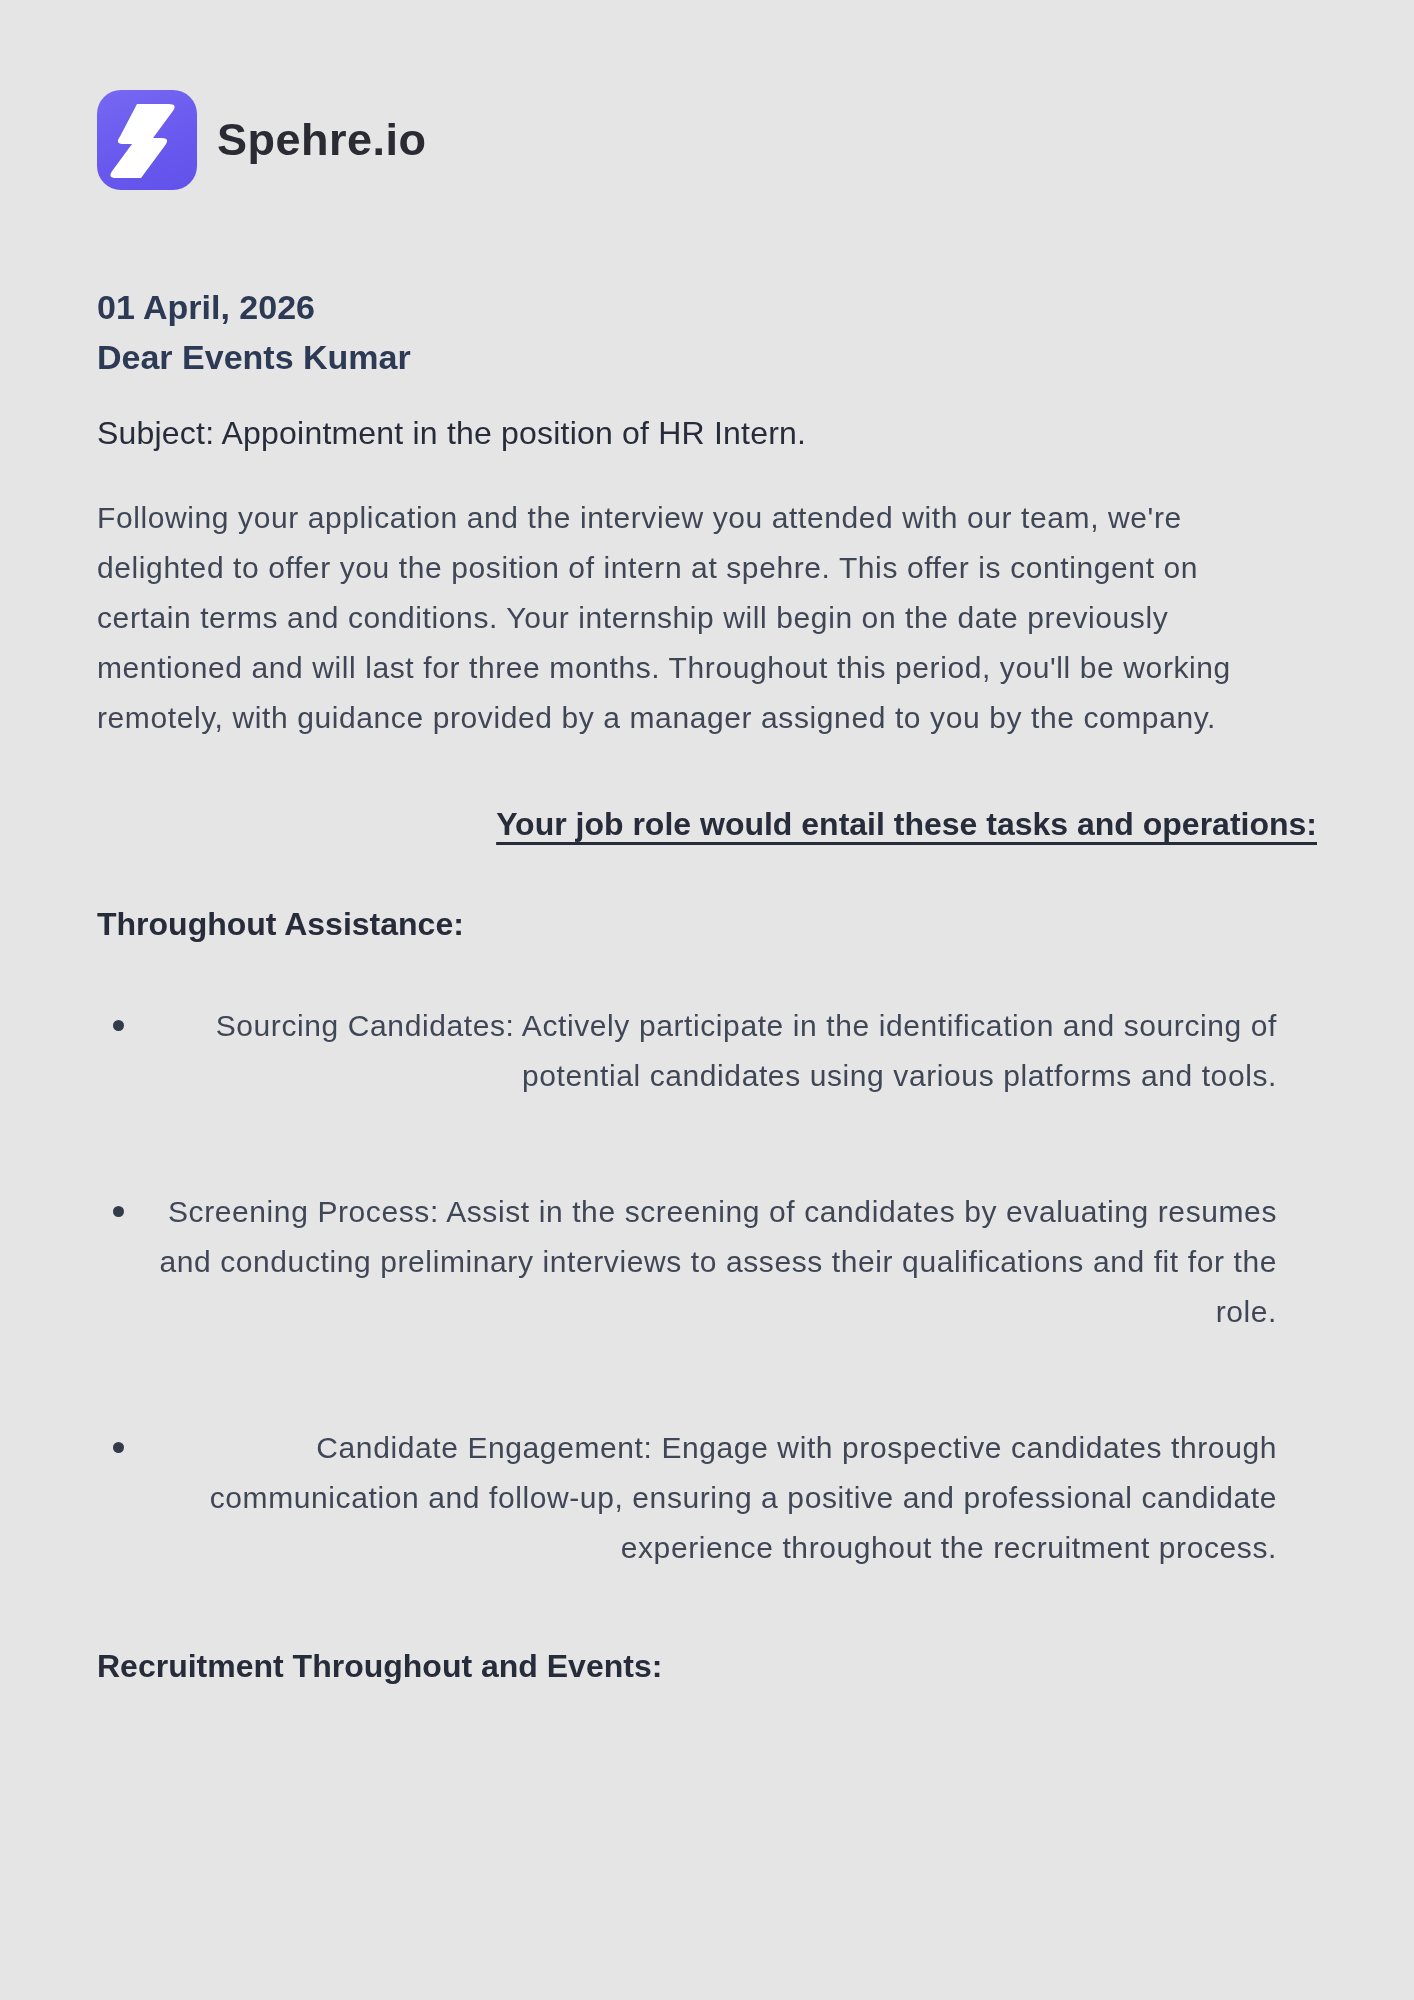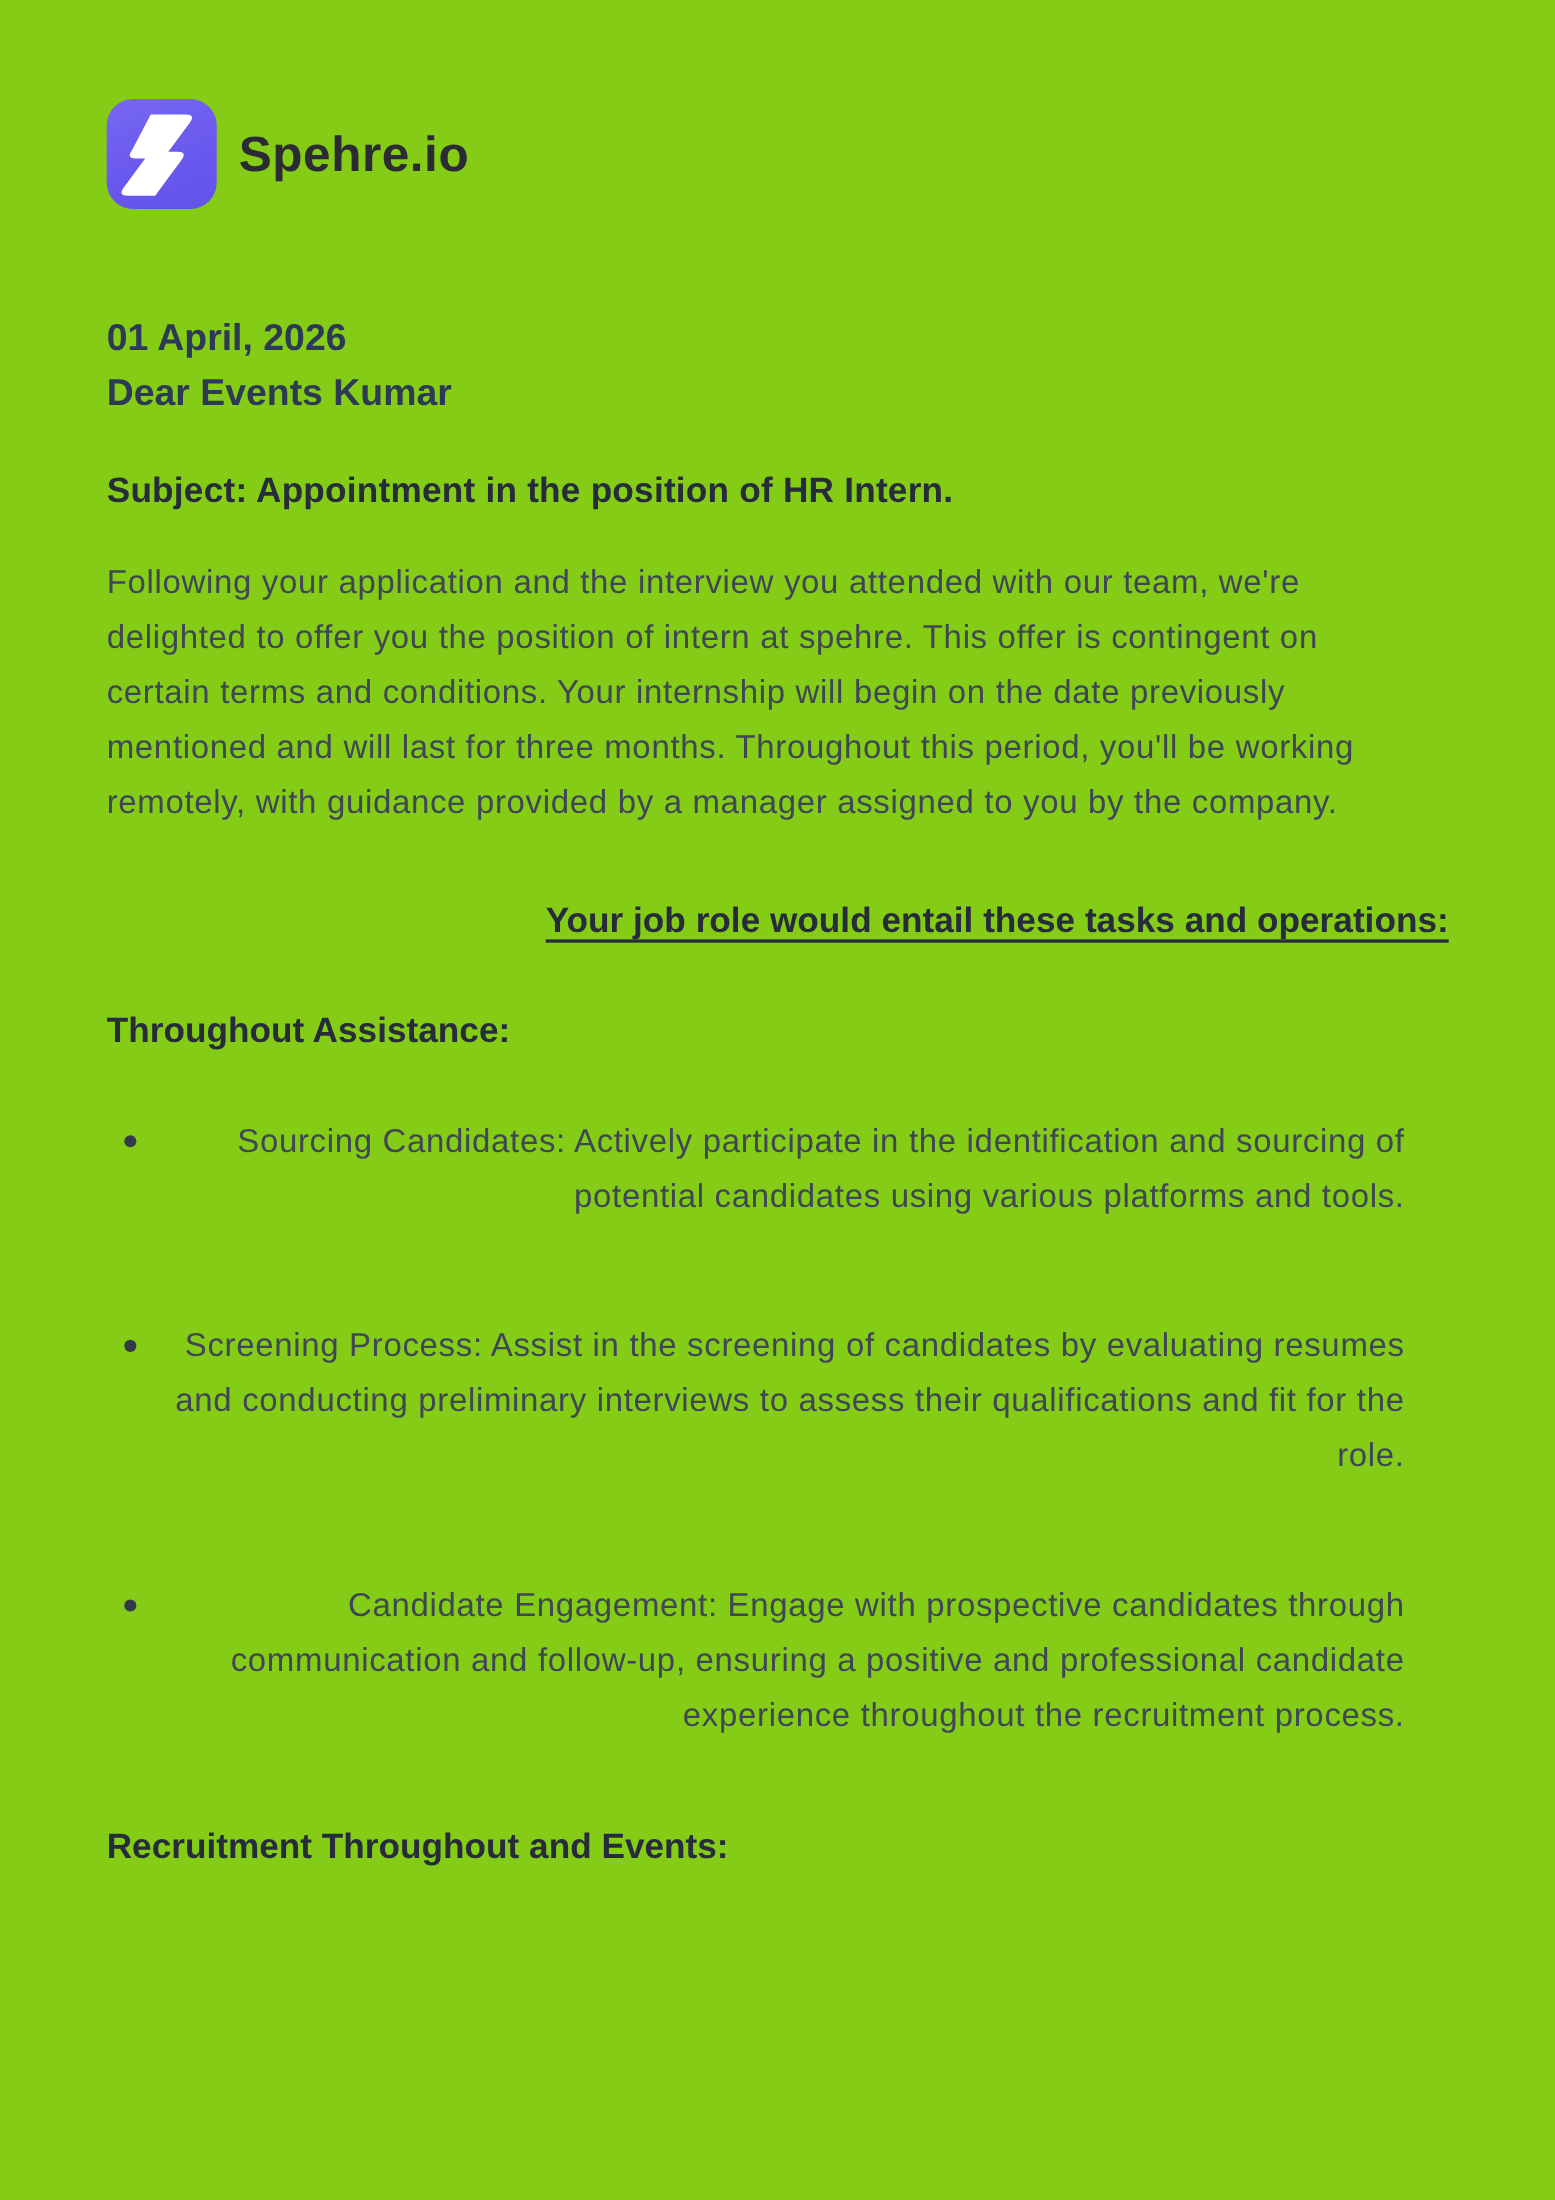"Spehre.io" .page { background: #84cc16 -> #e5e5e5 }
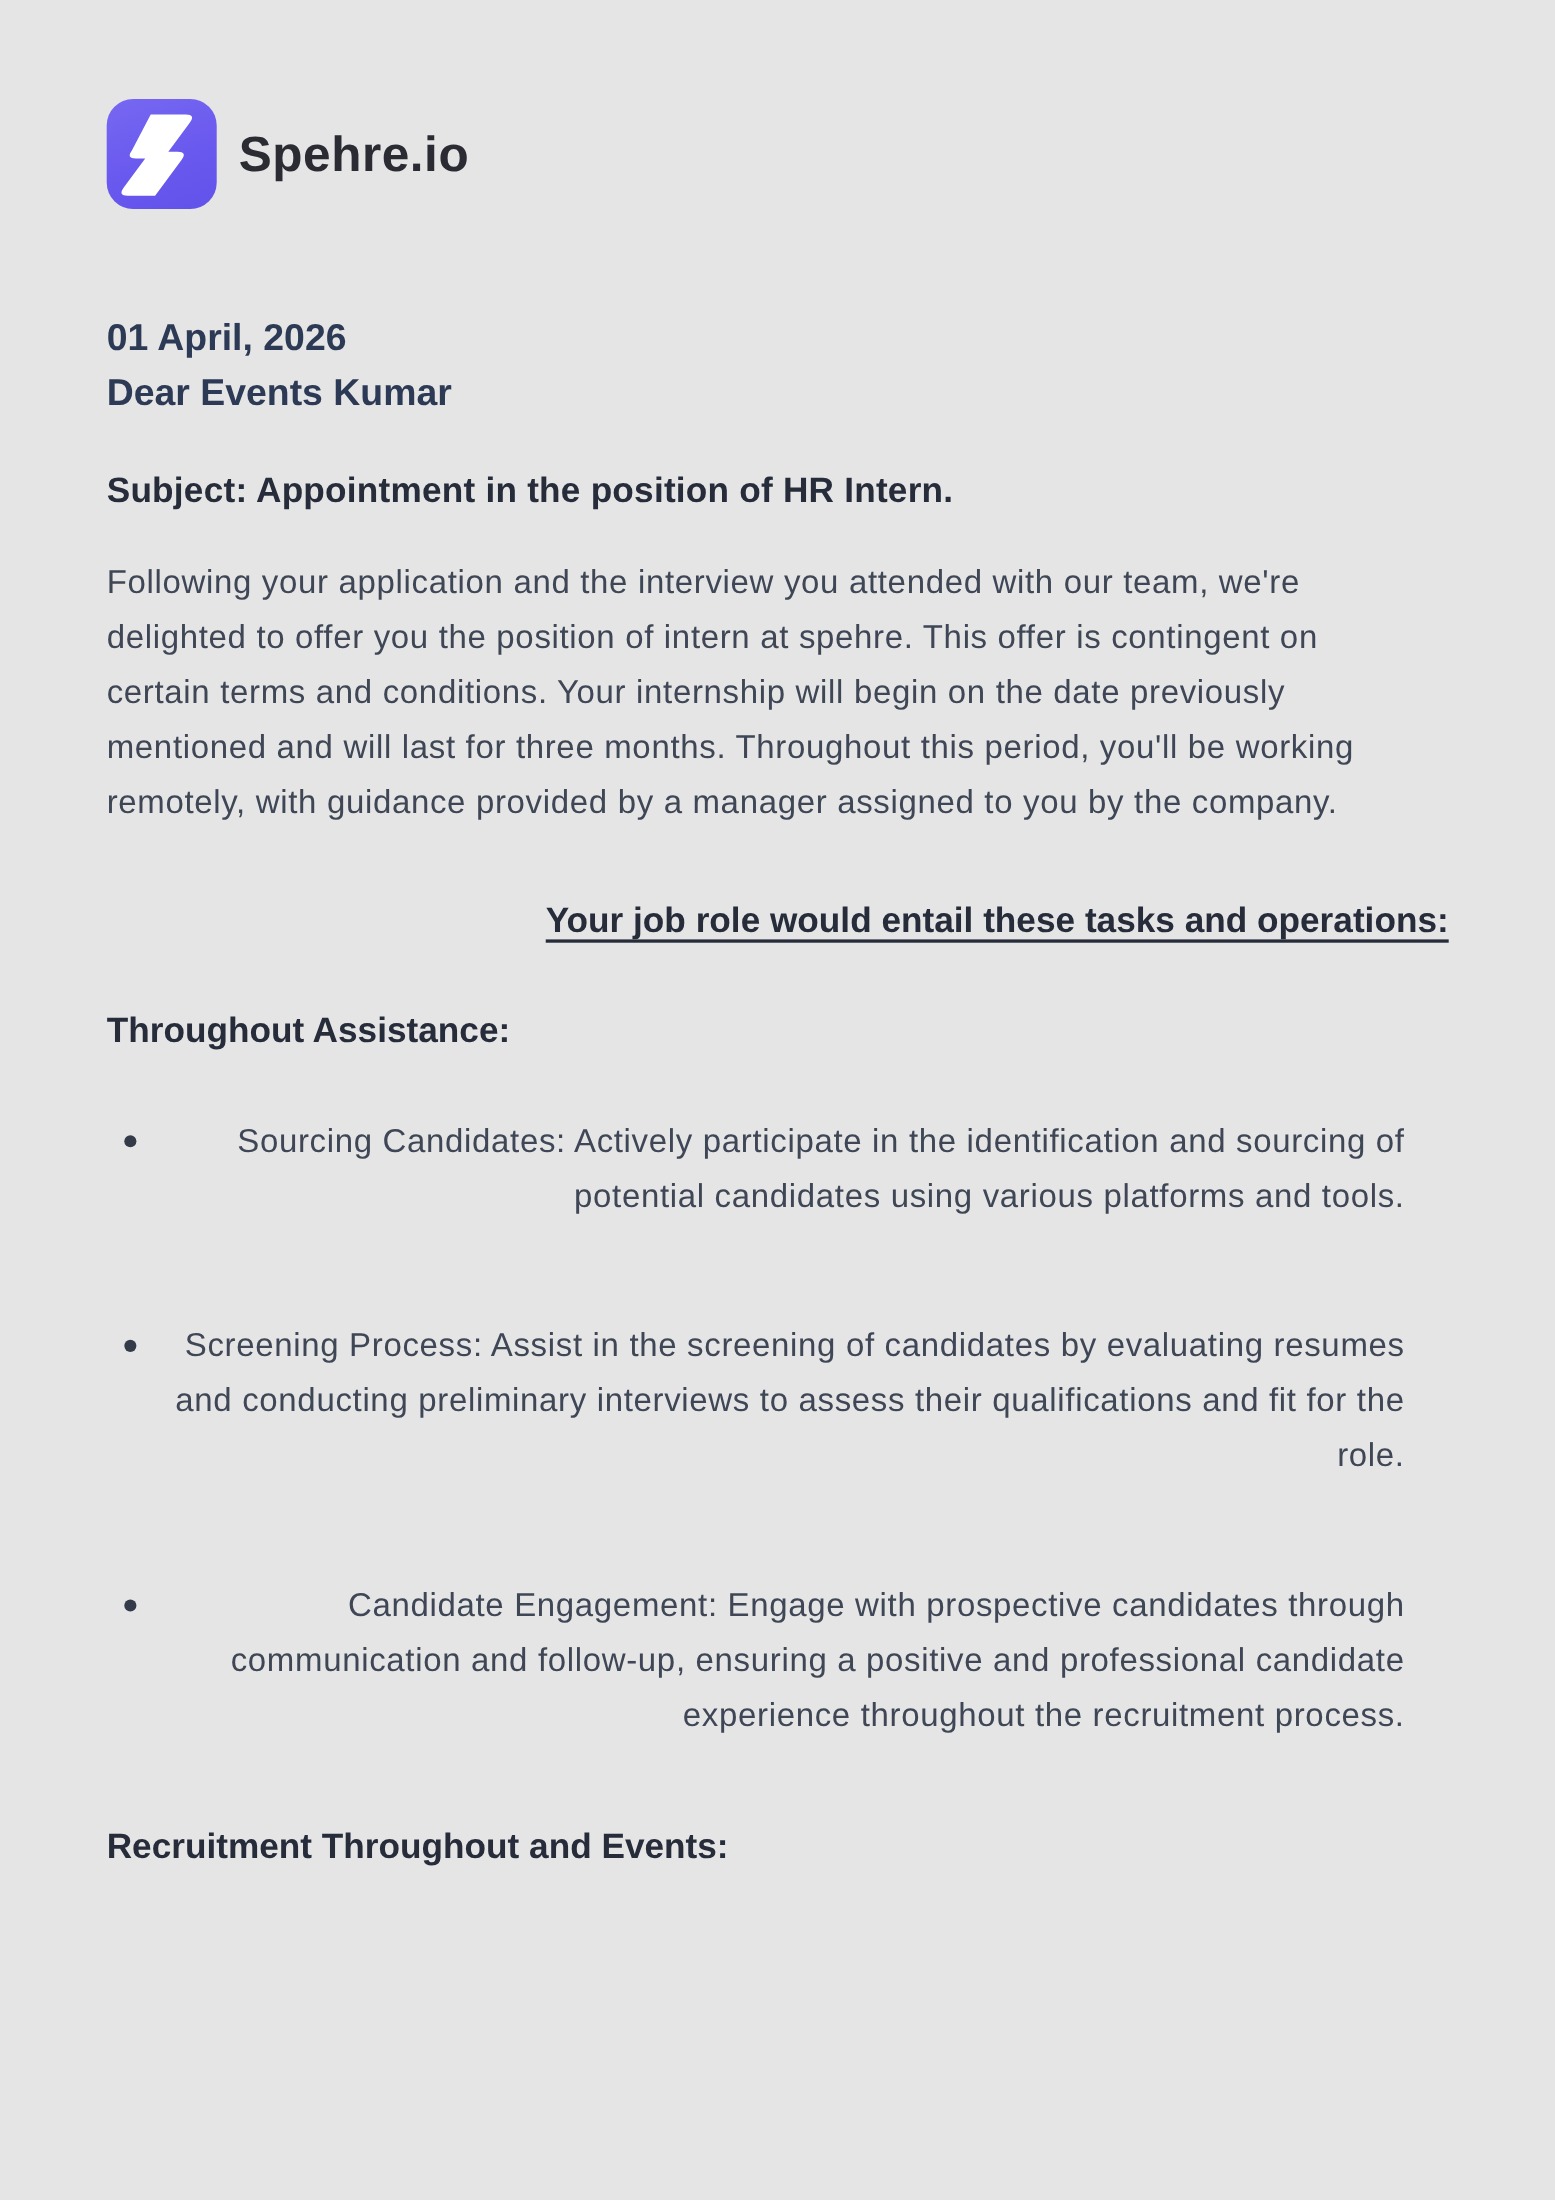"Subject: Appointment in the position" .subject-line { font-weight: 700 -> 400; margin-top: 42px -> 30px }
